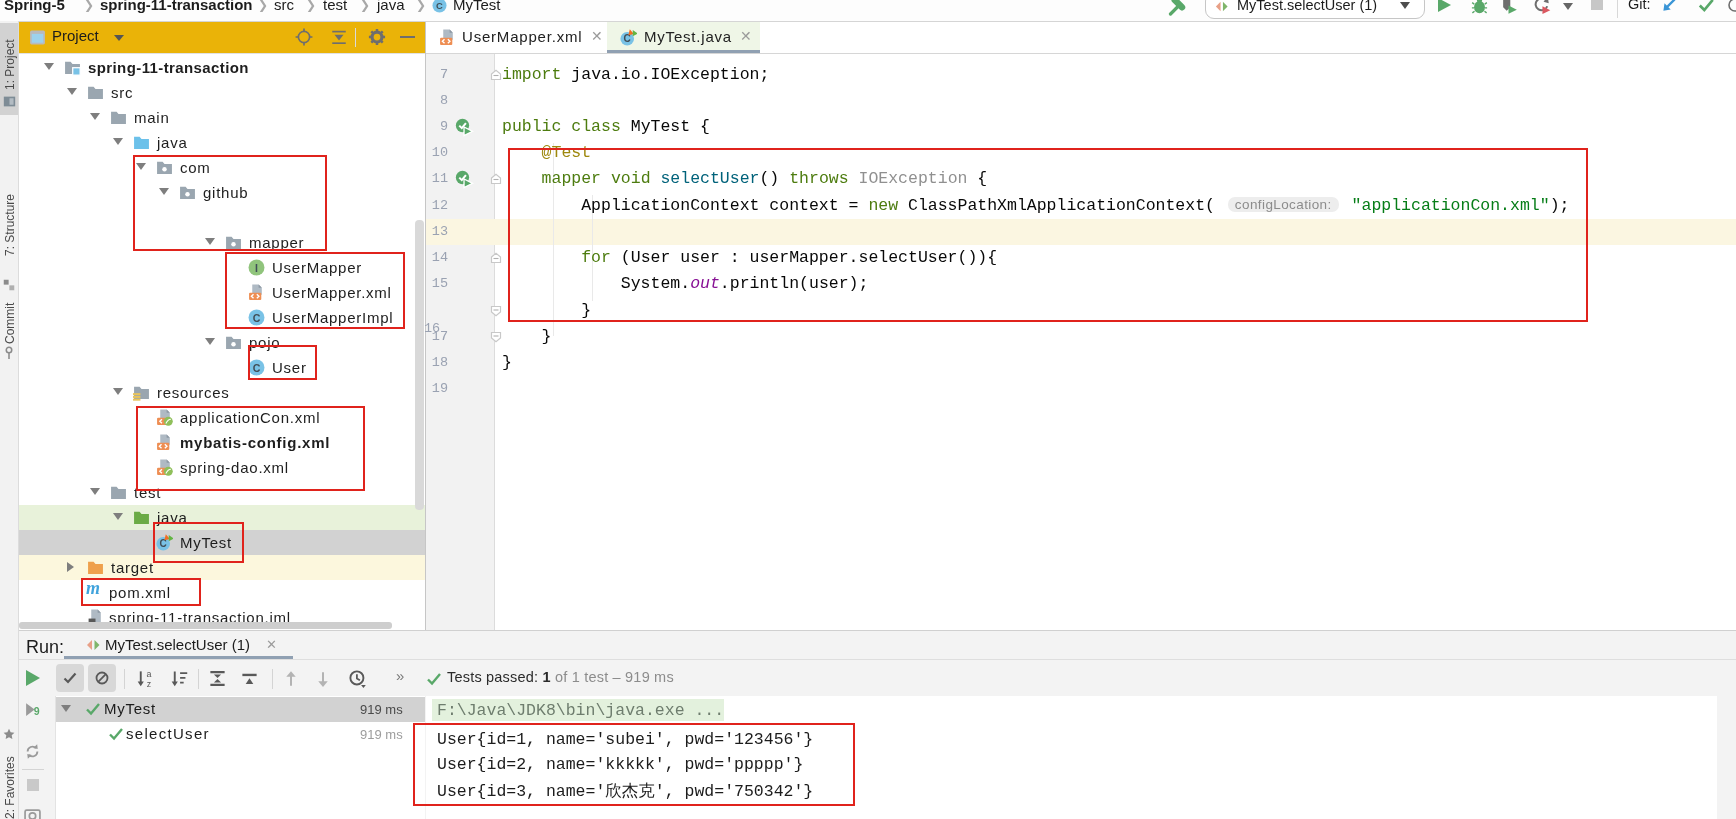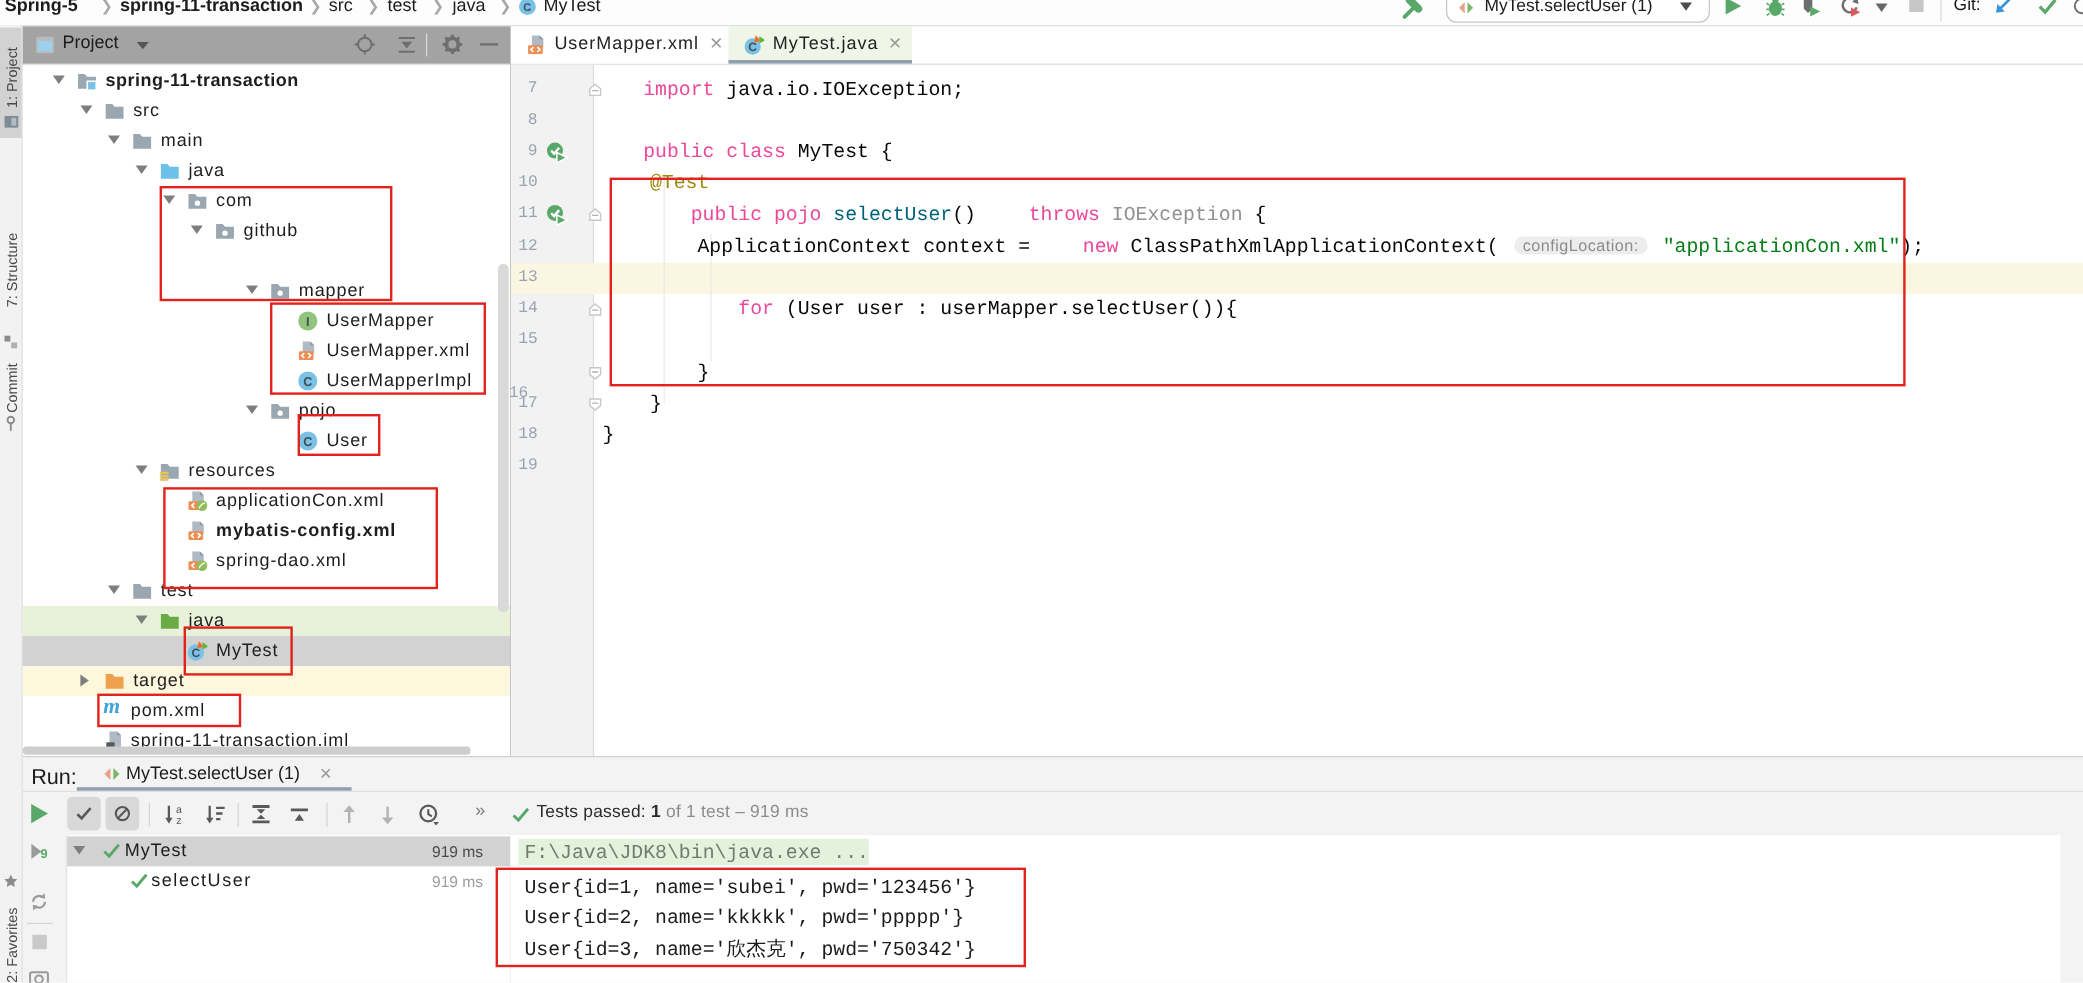"Project" #pheader { background: #a3a3a3 -> #eab308 }
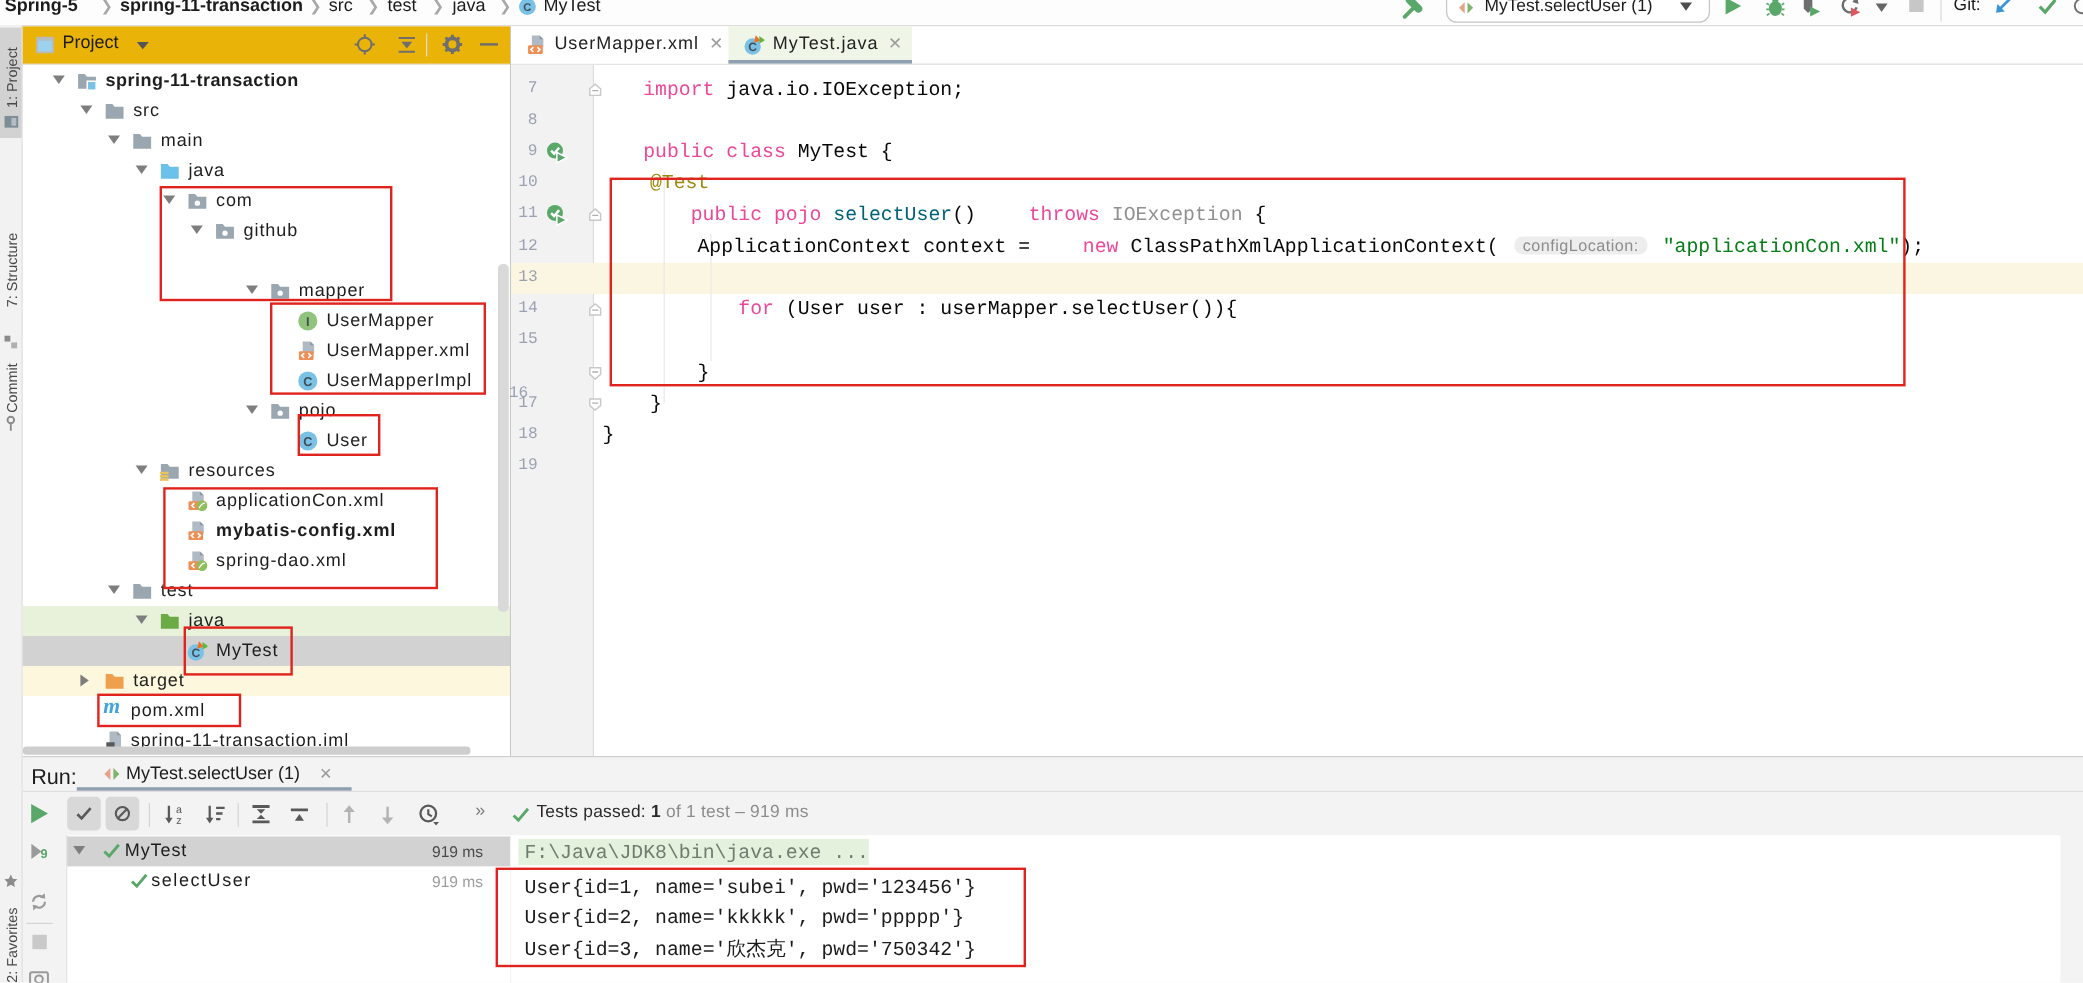"import" .kw { color: #ec4899 -> #4d7c0f; margin-left: 34px -> none }
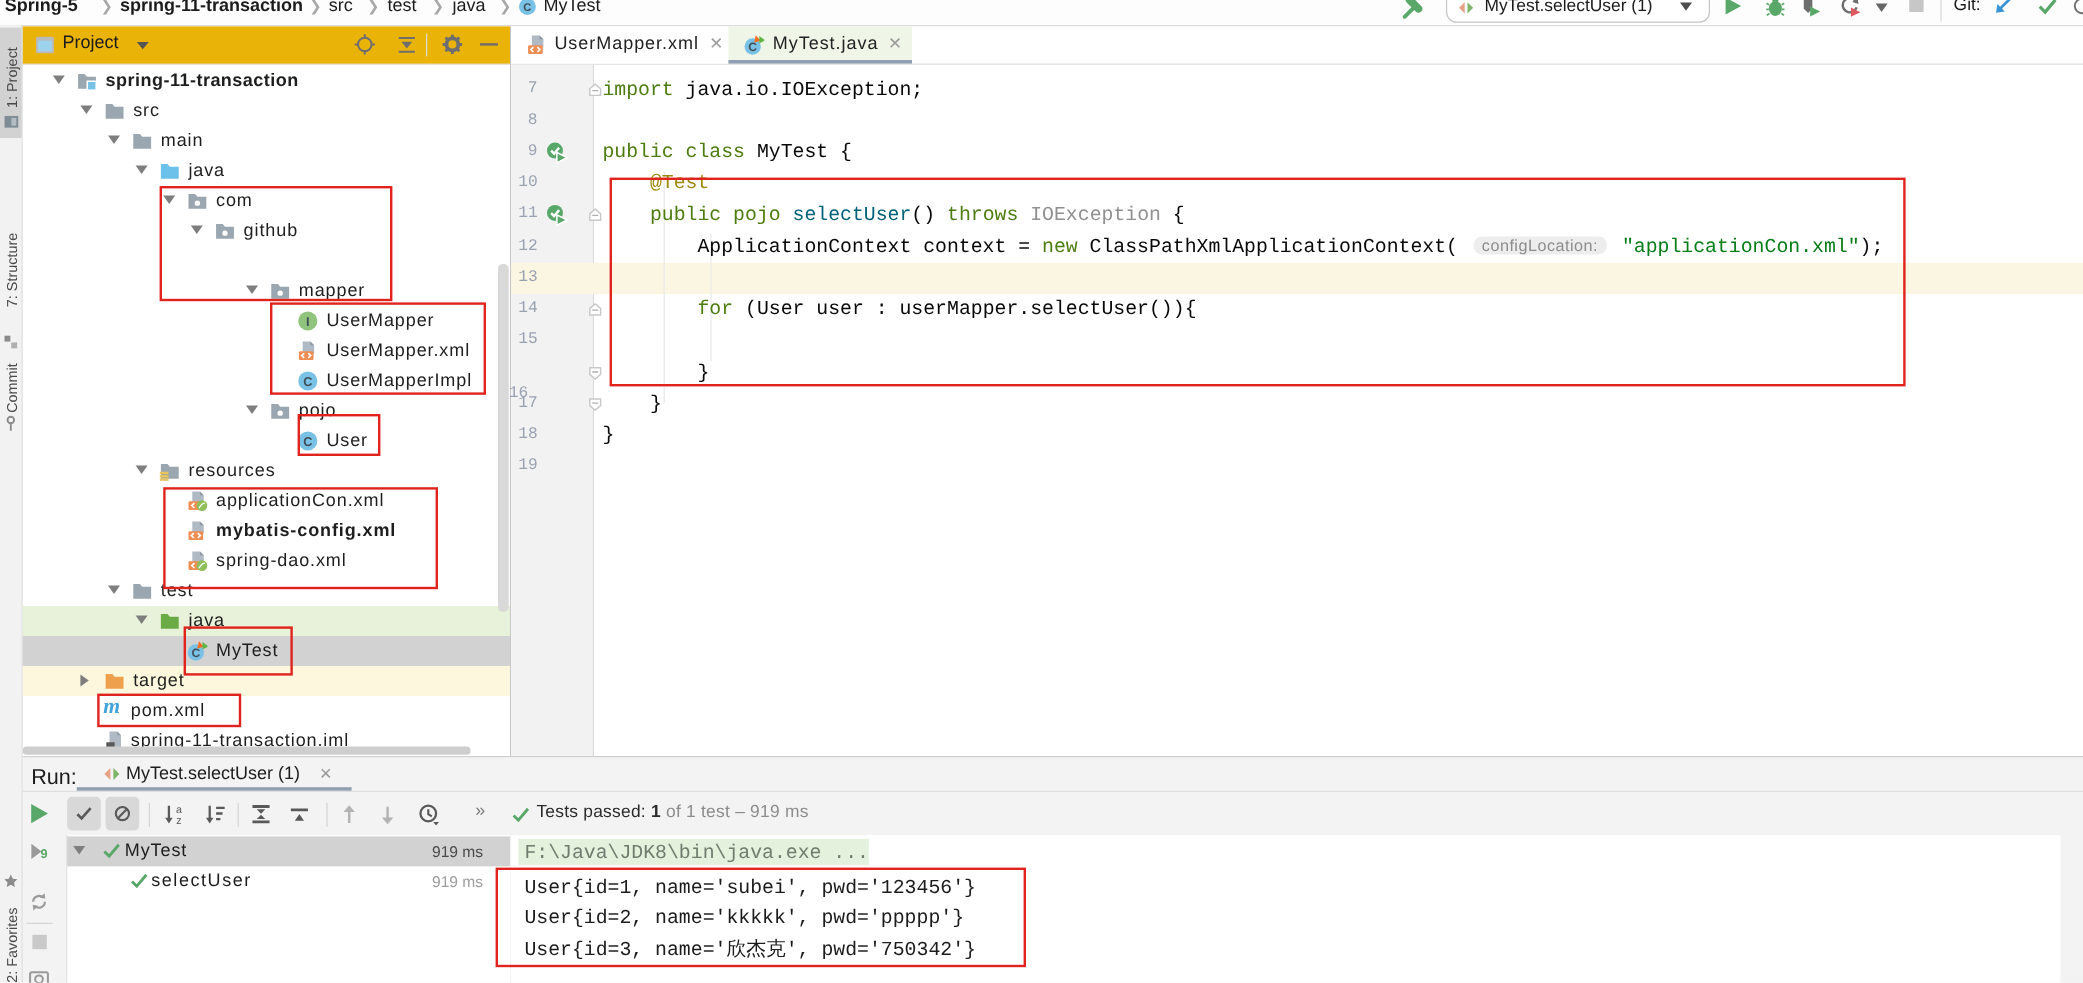"public pojo" span.kw { text: public pojo -> mapper void }
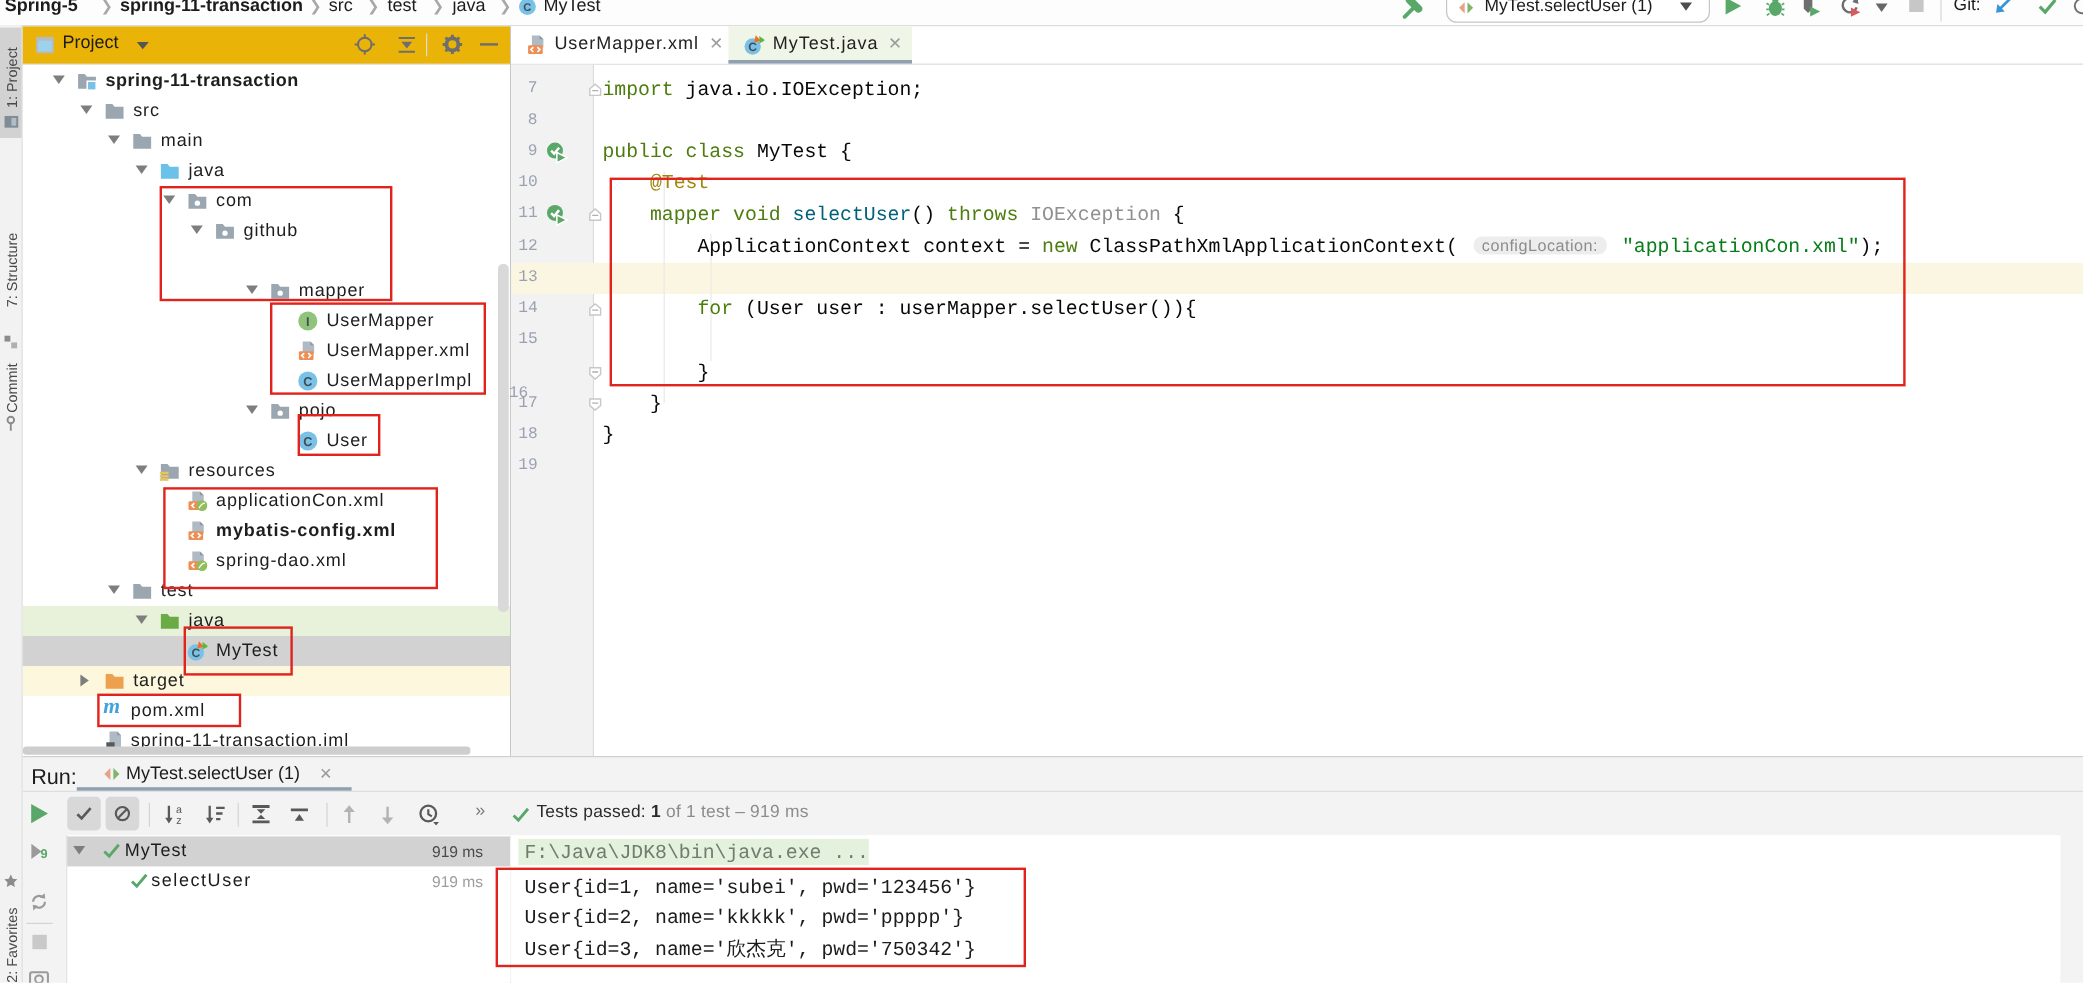"System.out.println(user);" div.cline { html: none -> <div> System.<span>out</span>.println(user);</div> }
